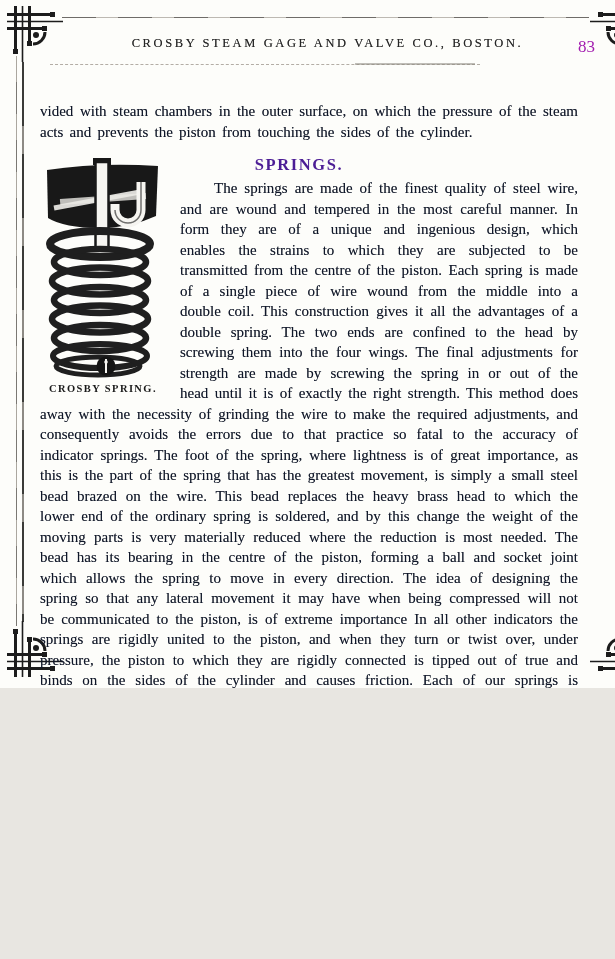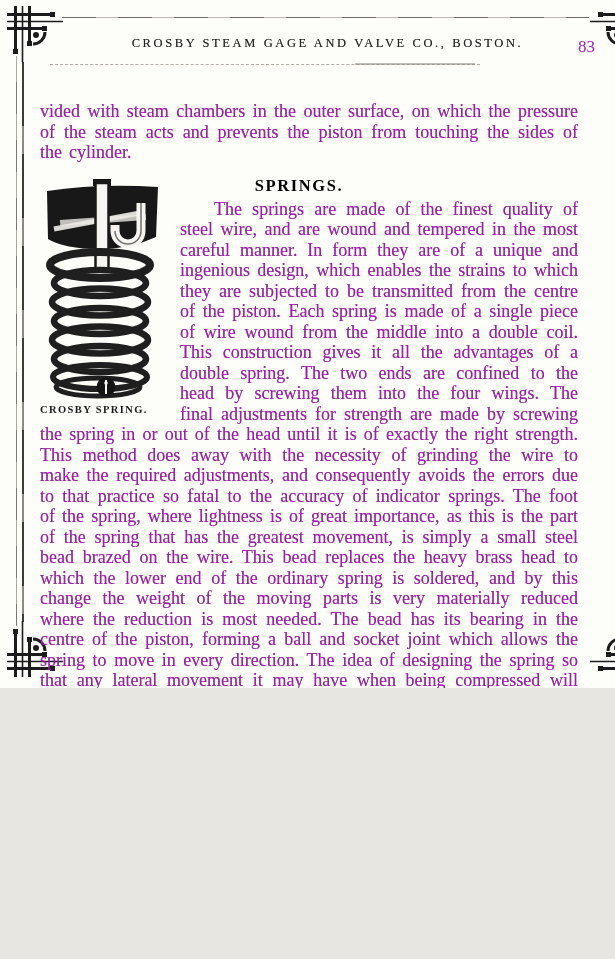"vided with steam chambers in" p { color: #a21caf -> #0f172a; font-size: 18px -> 15px }
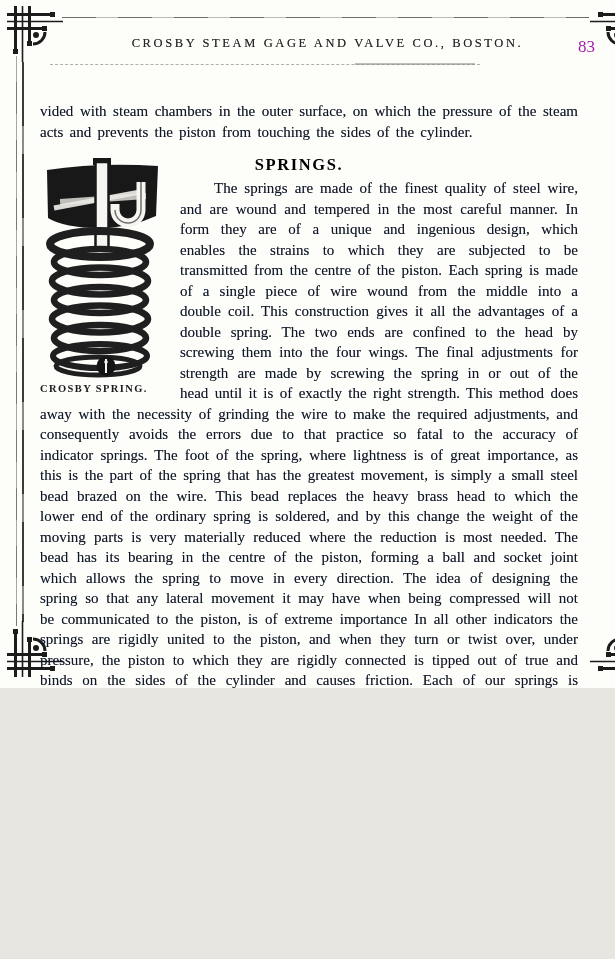"SPRINGS." .springs-heading { color: #000000 -> #4c1d95 }
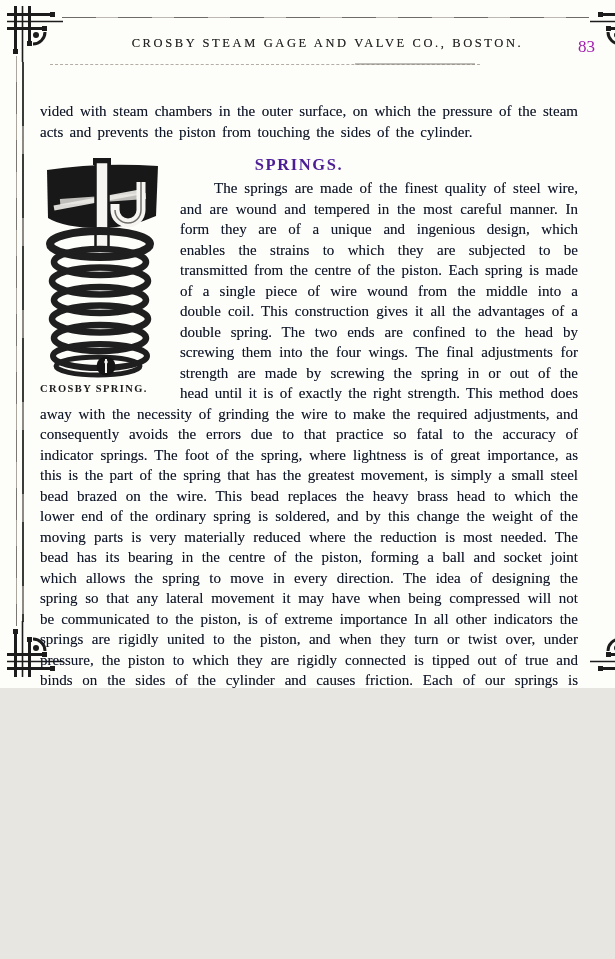"CROSBY SPRING." .spring-figure { text-align: none -> center }
